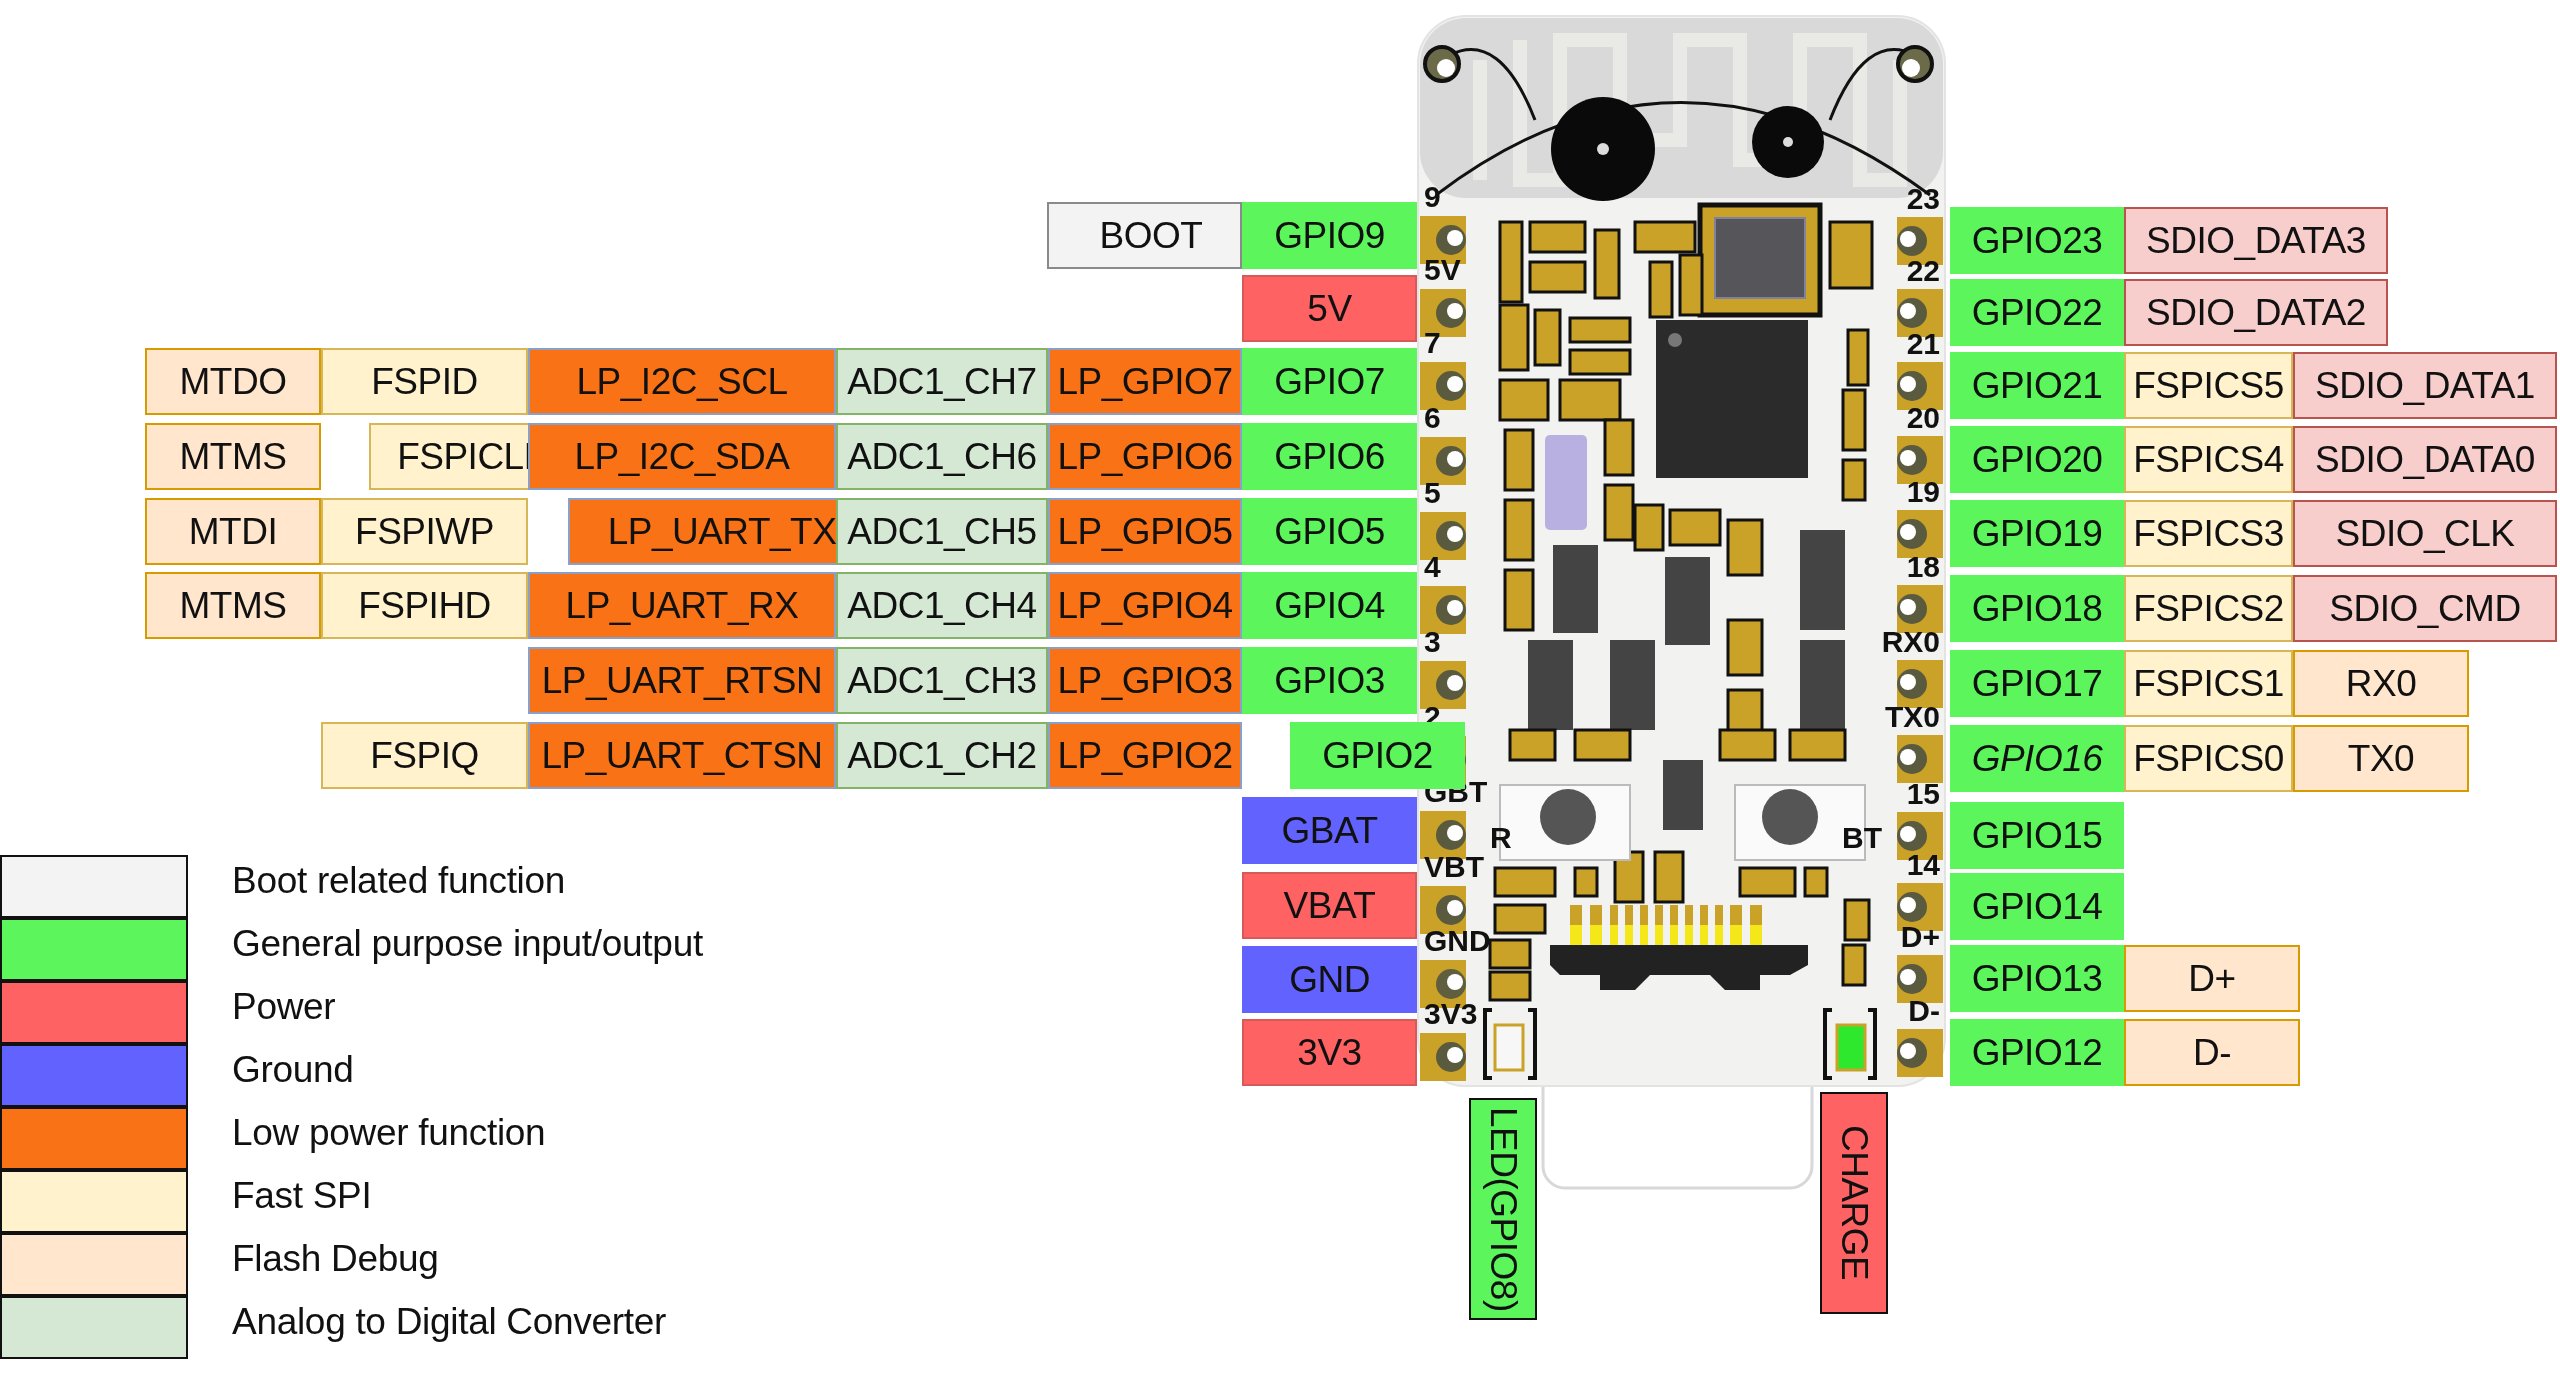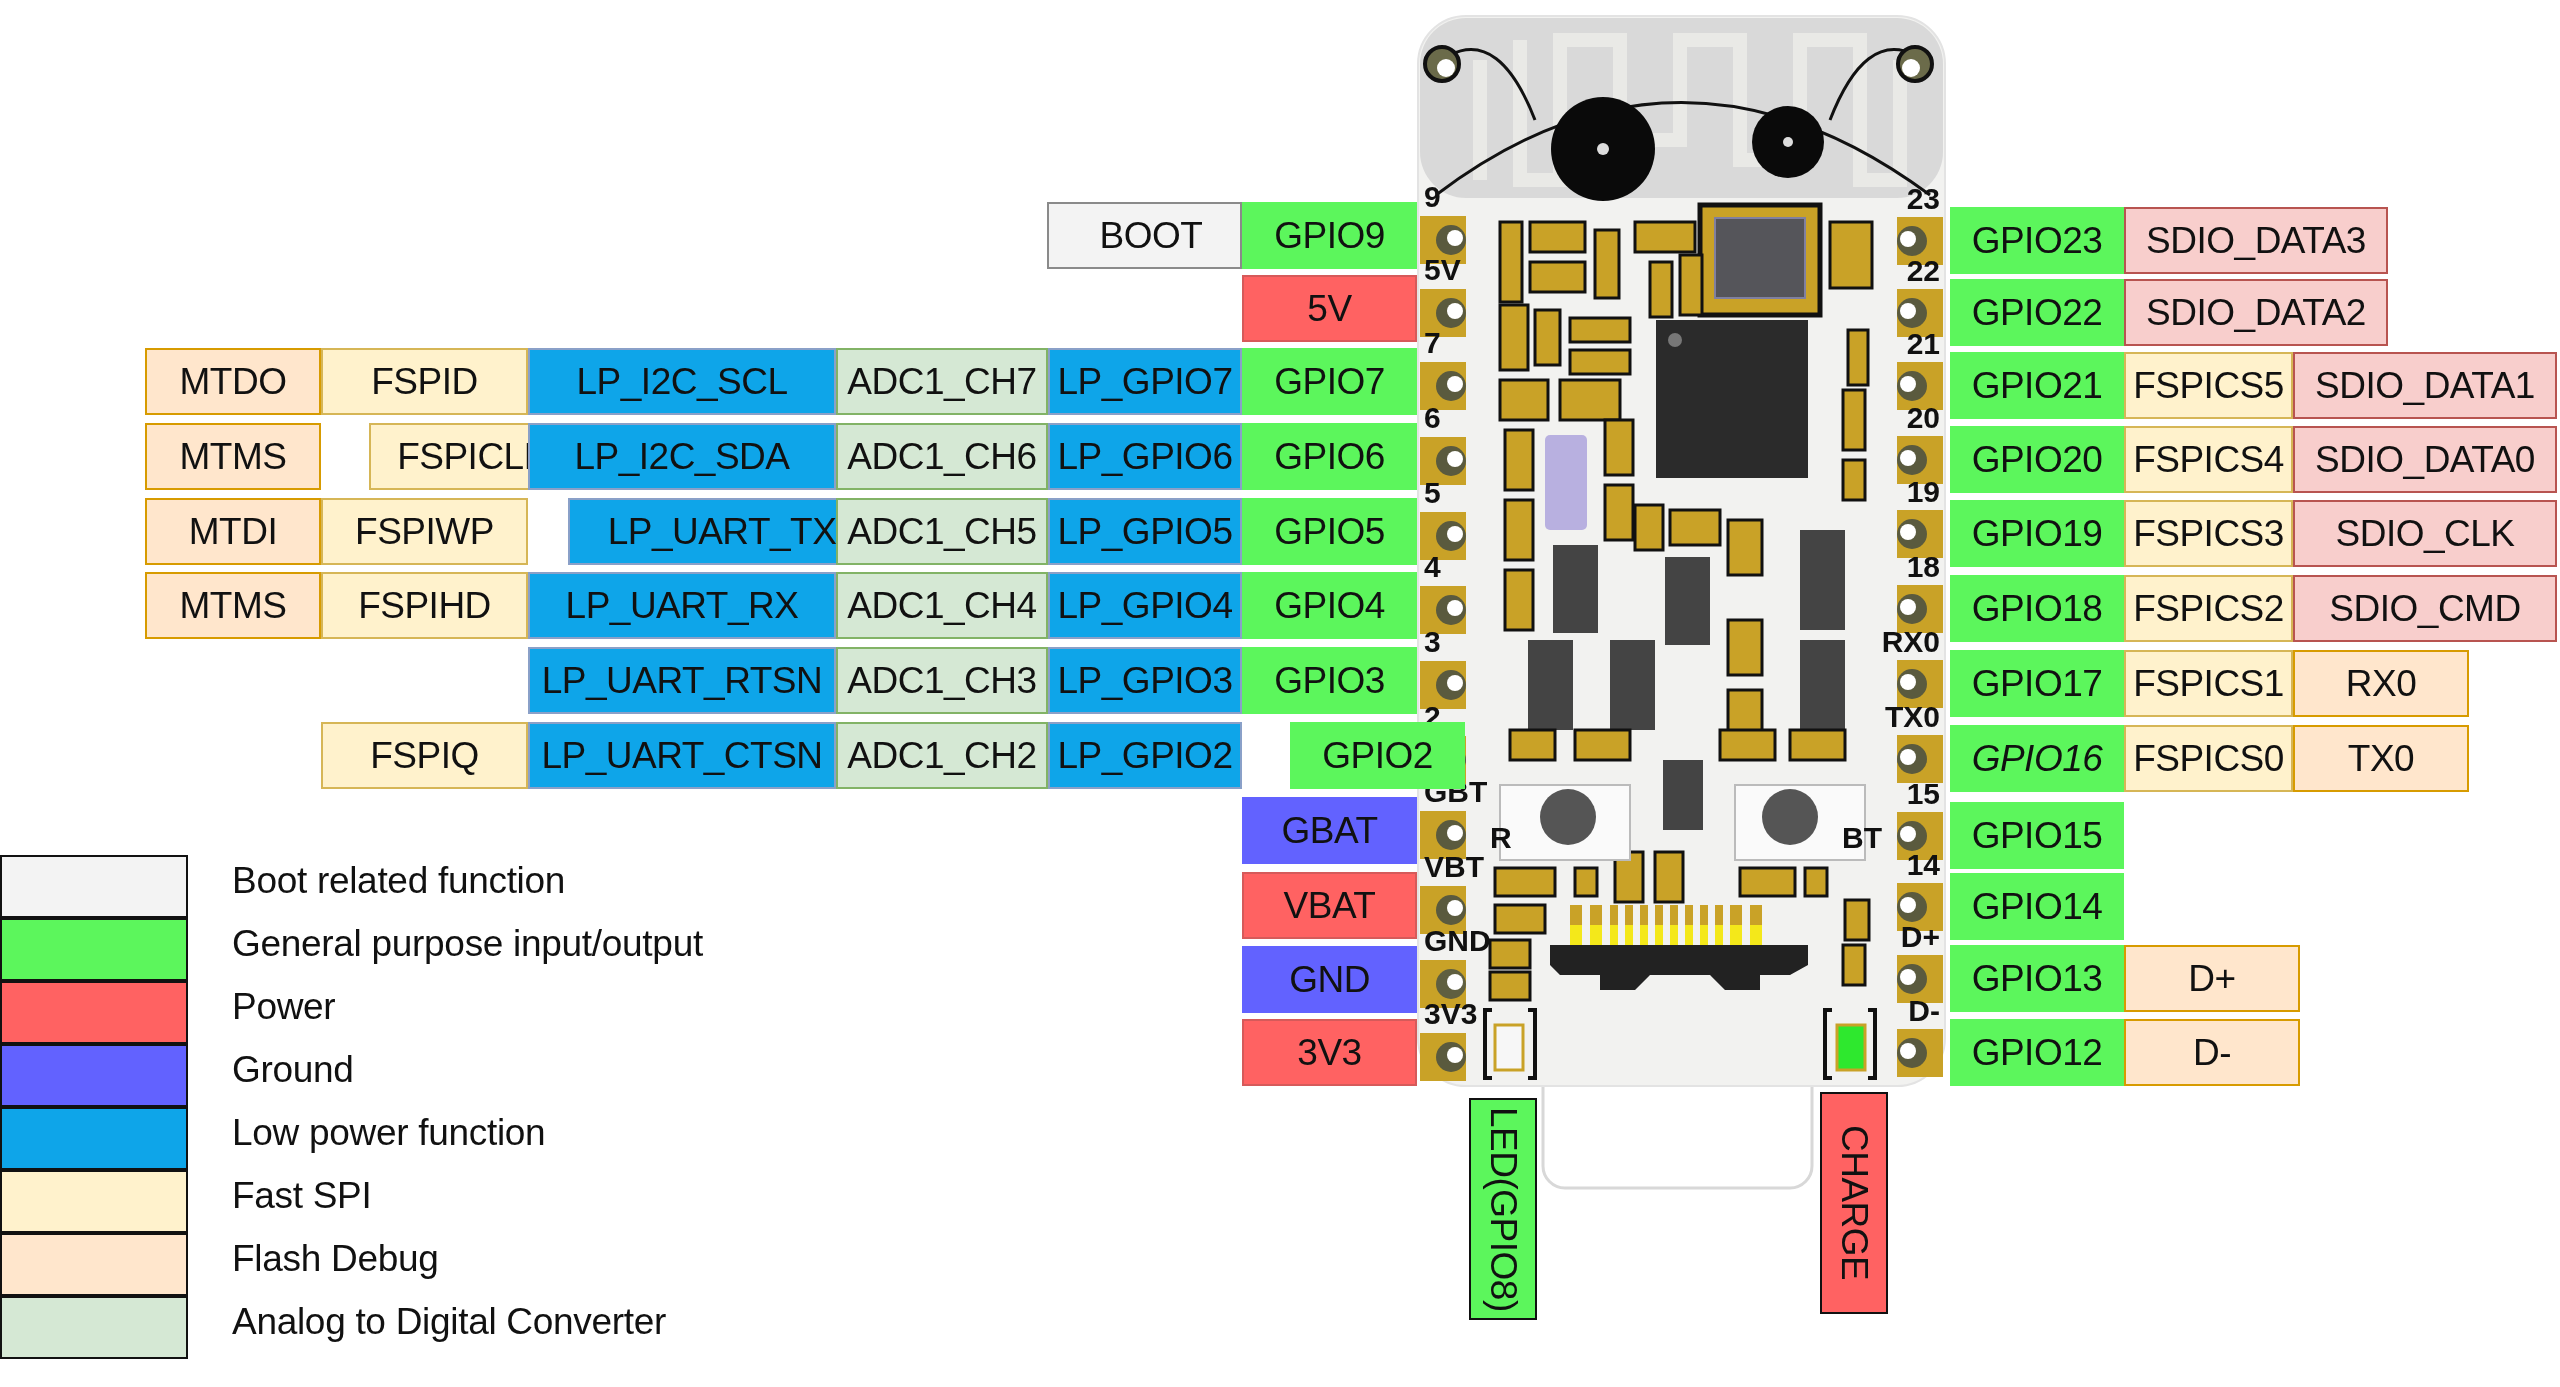"LP_I2C_SCL" .lp { background: #0ea5e9 -> #f97316 }
